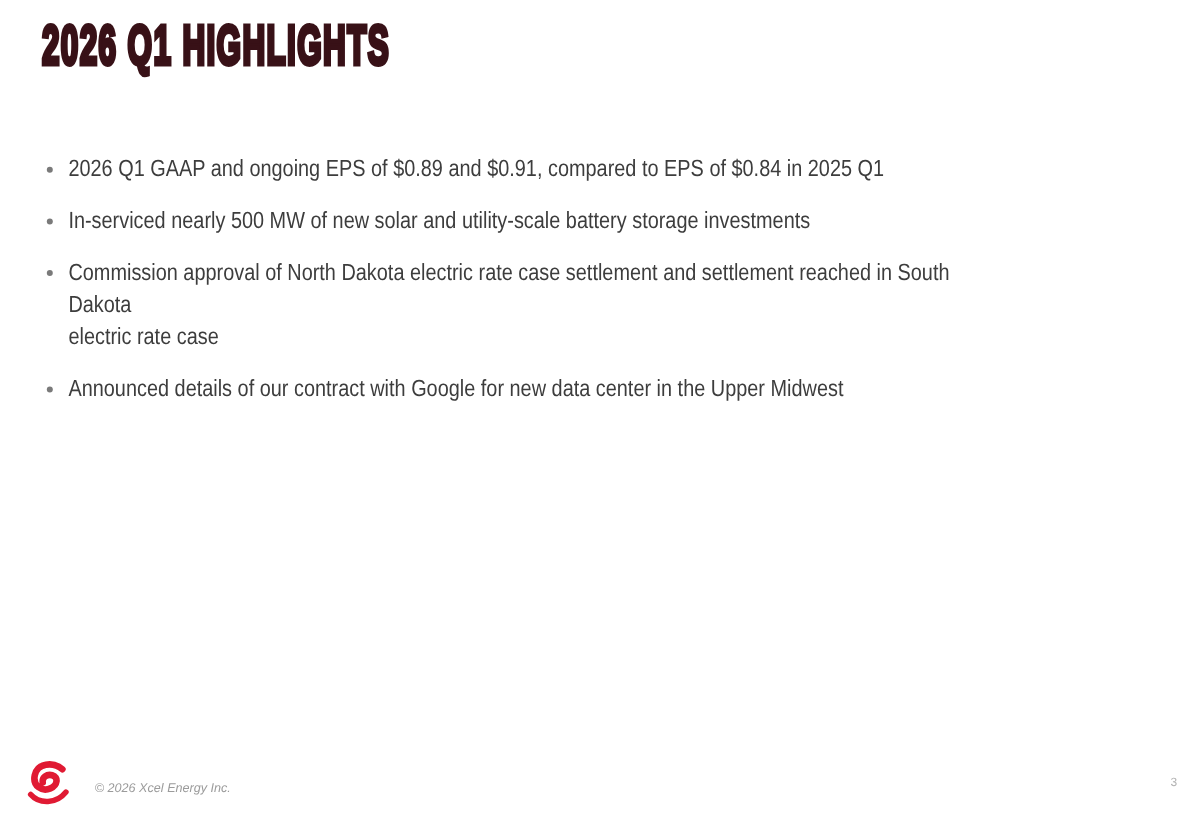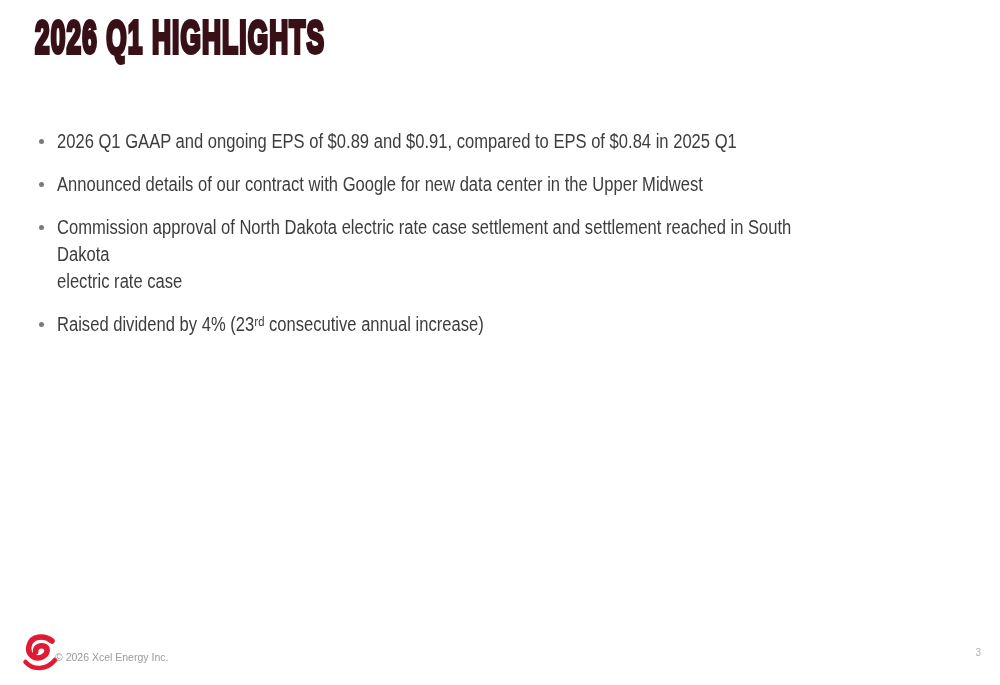"In-serviced nearly 500 MW of" li { html: none -> <li> <span>In-serviced nearly 500 MW of new solar and utility-scale battery storage investments</span> </li> }
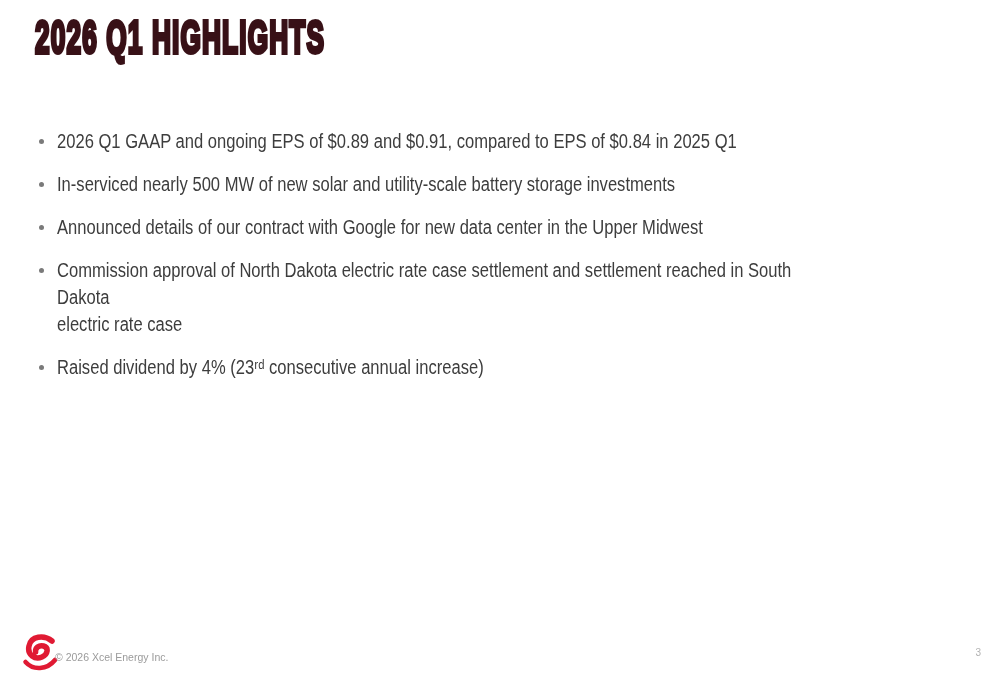"Announced details of our contract" li { order: before "Commission approval of North Dakota" -> after "Commission approval of North Dakota" }
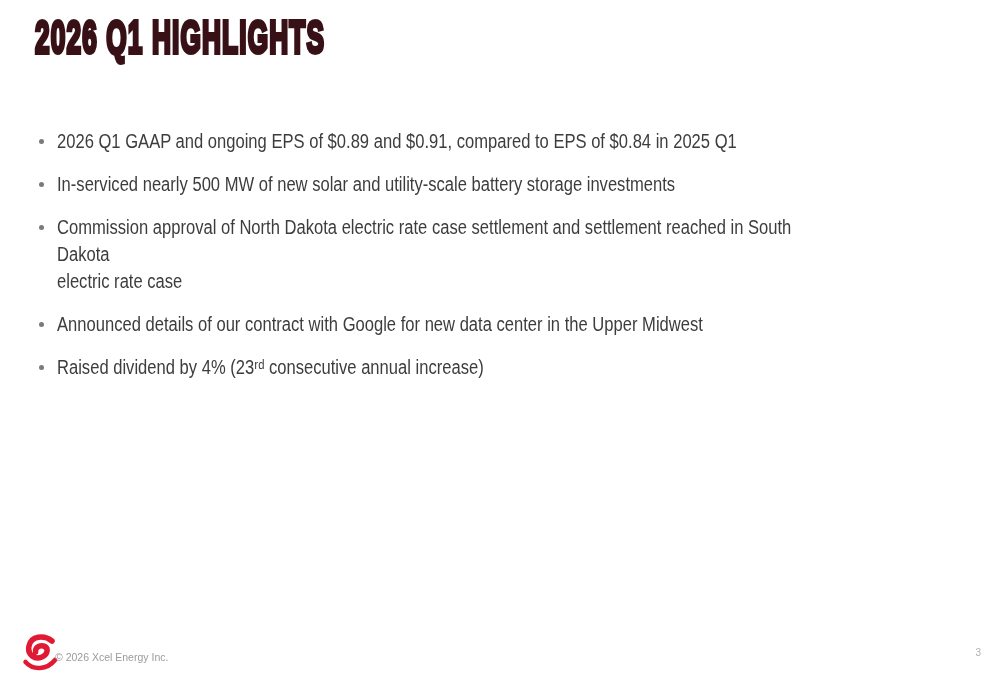"Raised dividend by 4% (23ʳᵈ" li { html: <li> <span>Raised dividend by 4% (23ʳᵈ consecutive annual increase)</span> </li> -> none }
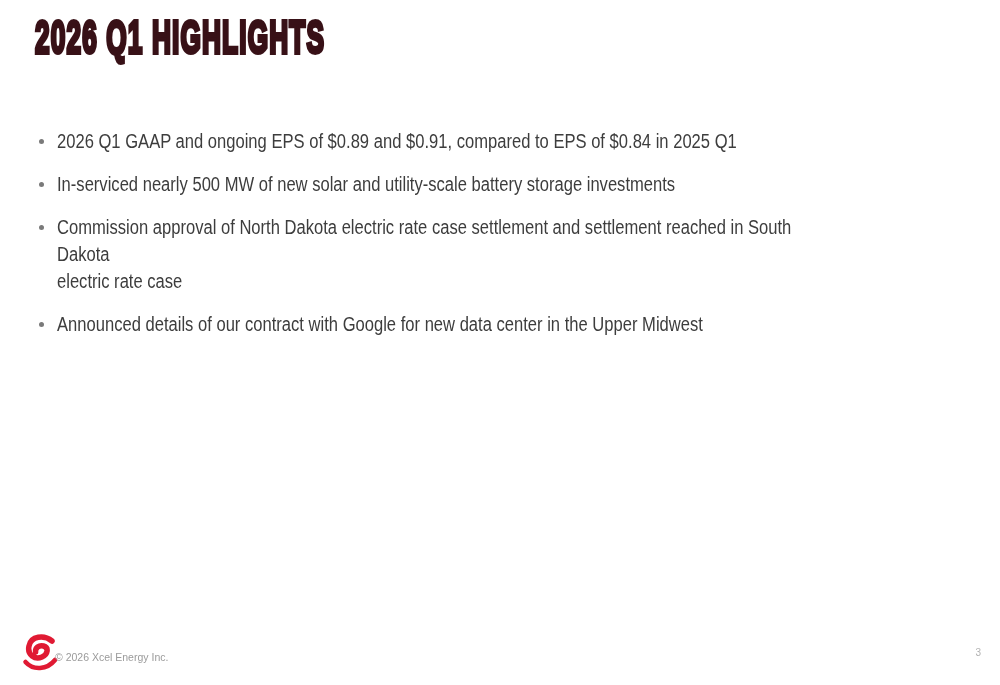"© 2026 Xcel Energy Inc." .copyright { font-style: none -> italic; left: 55px -> 79px }
